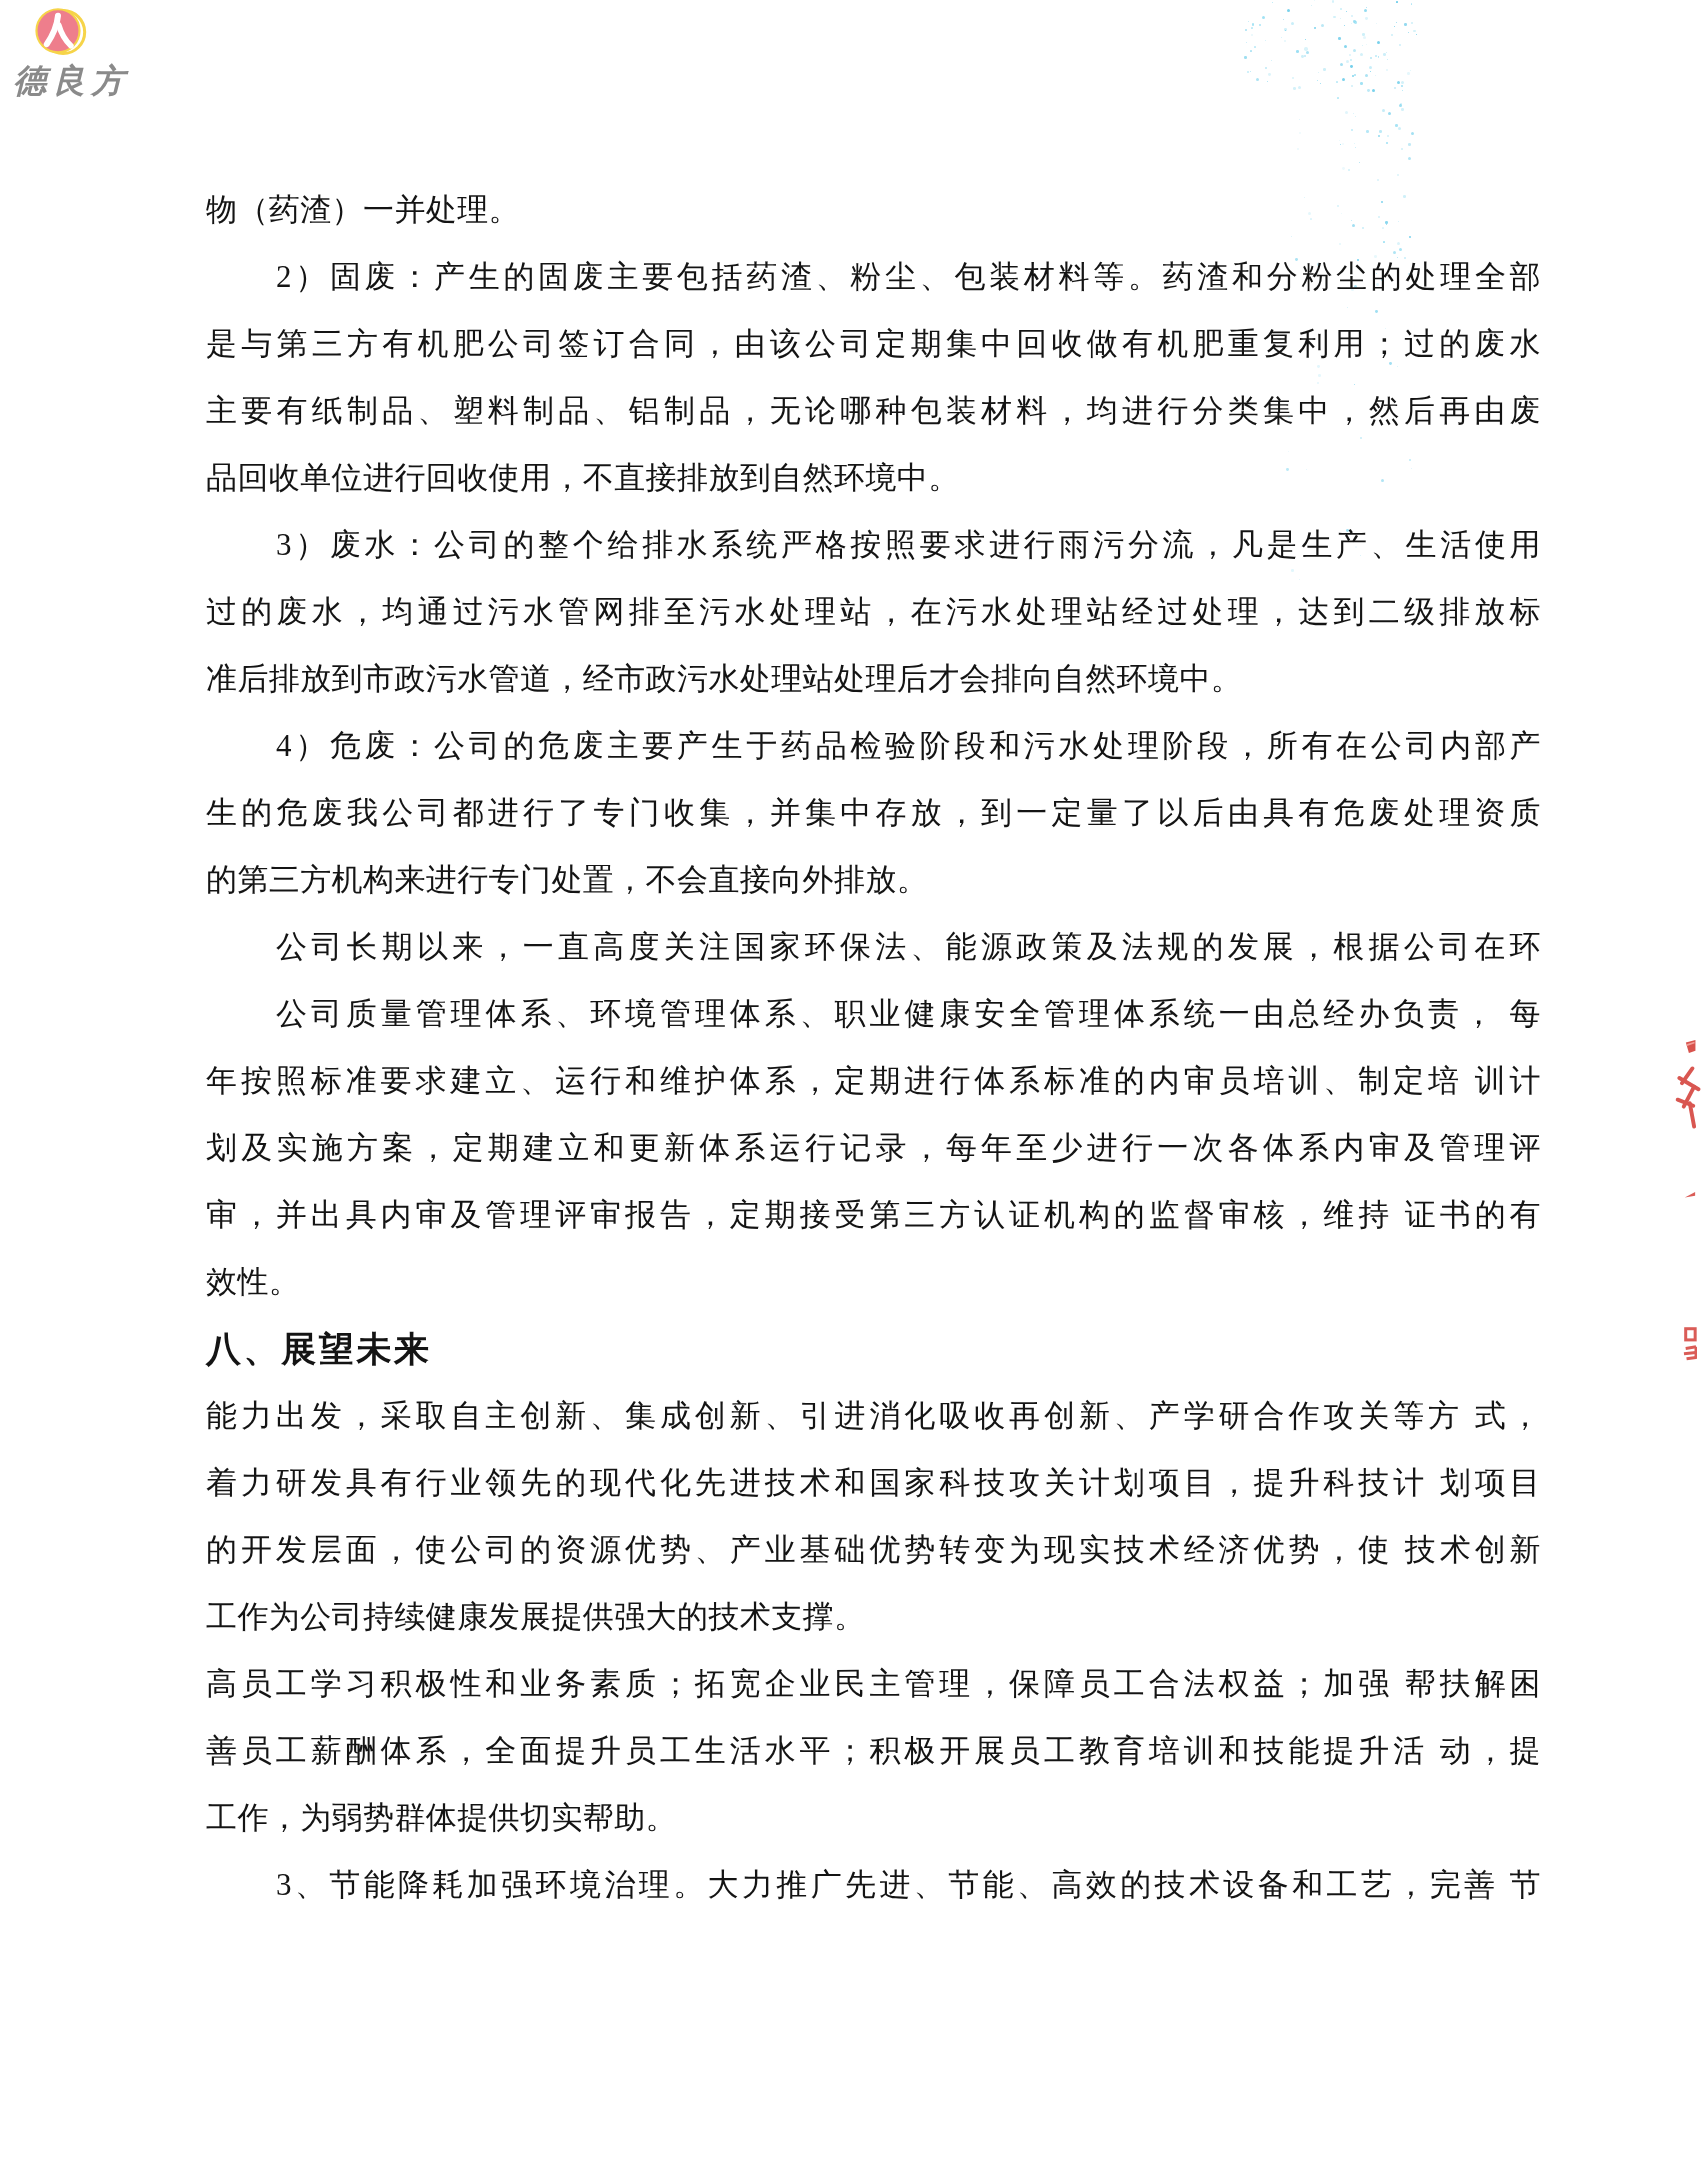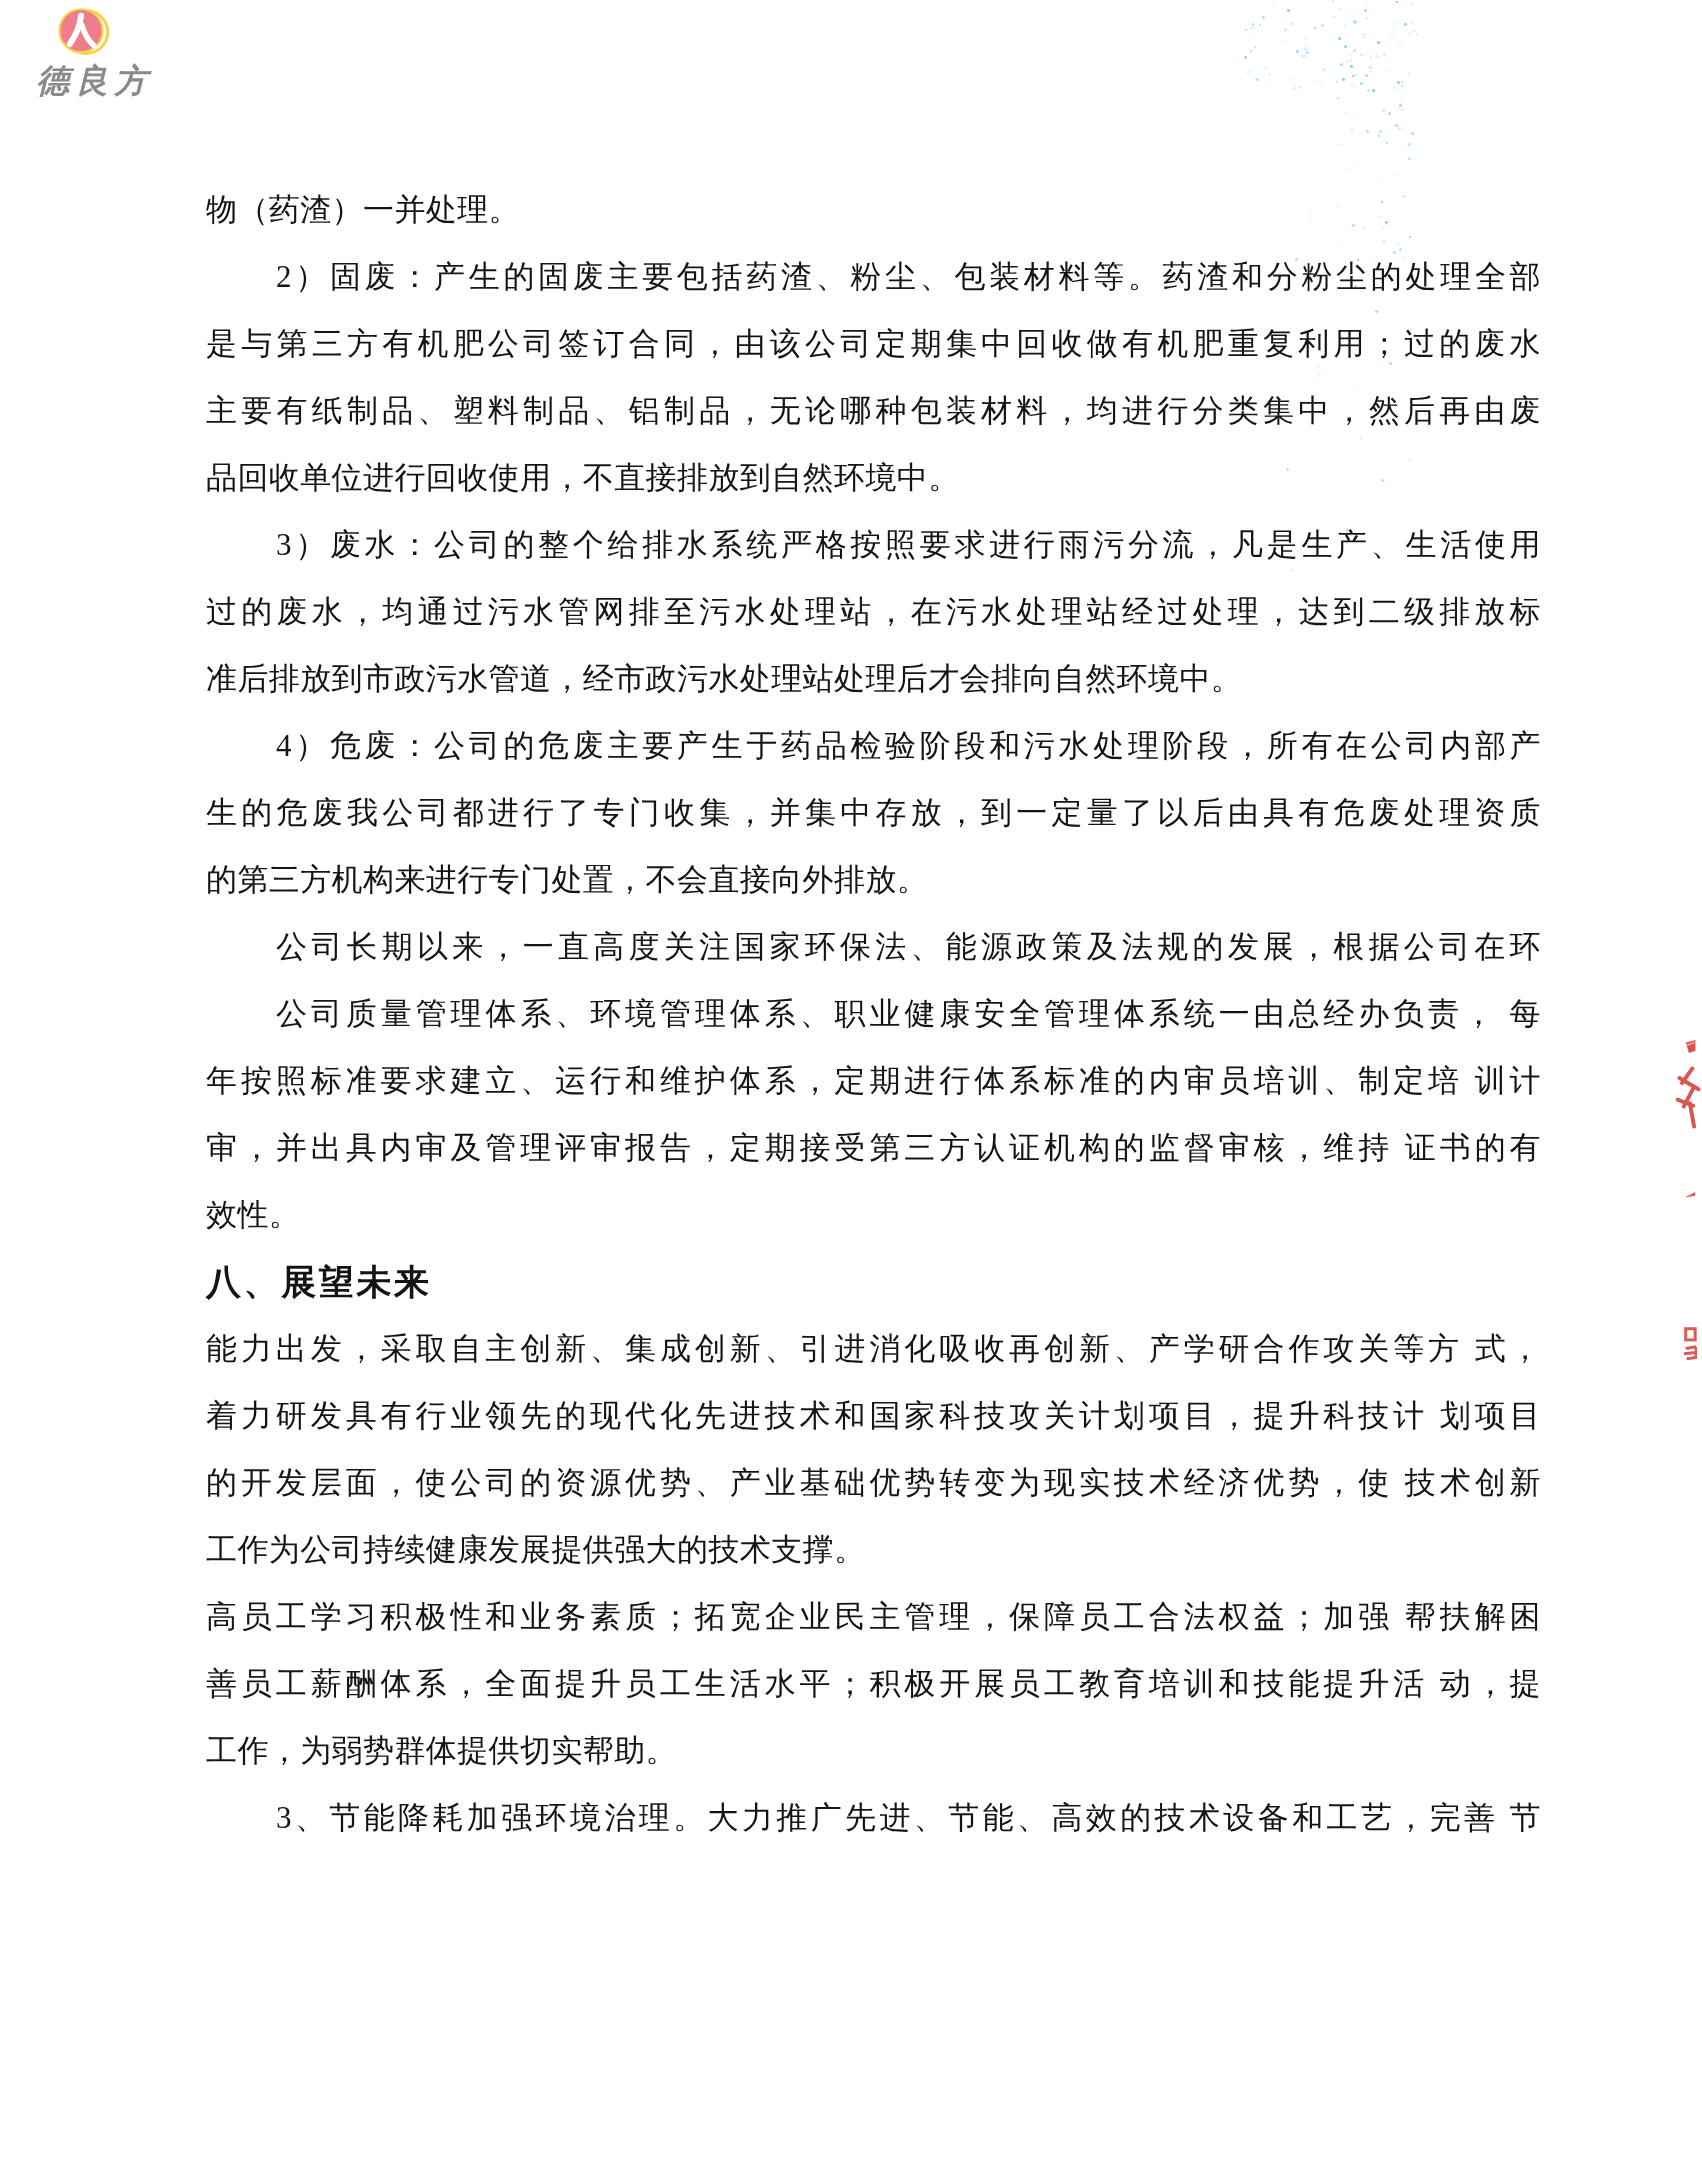"德良方" .logo { left: 31px -> 8px }
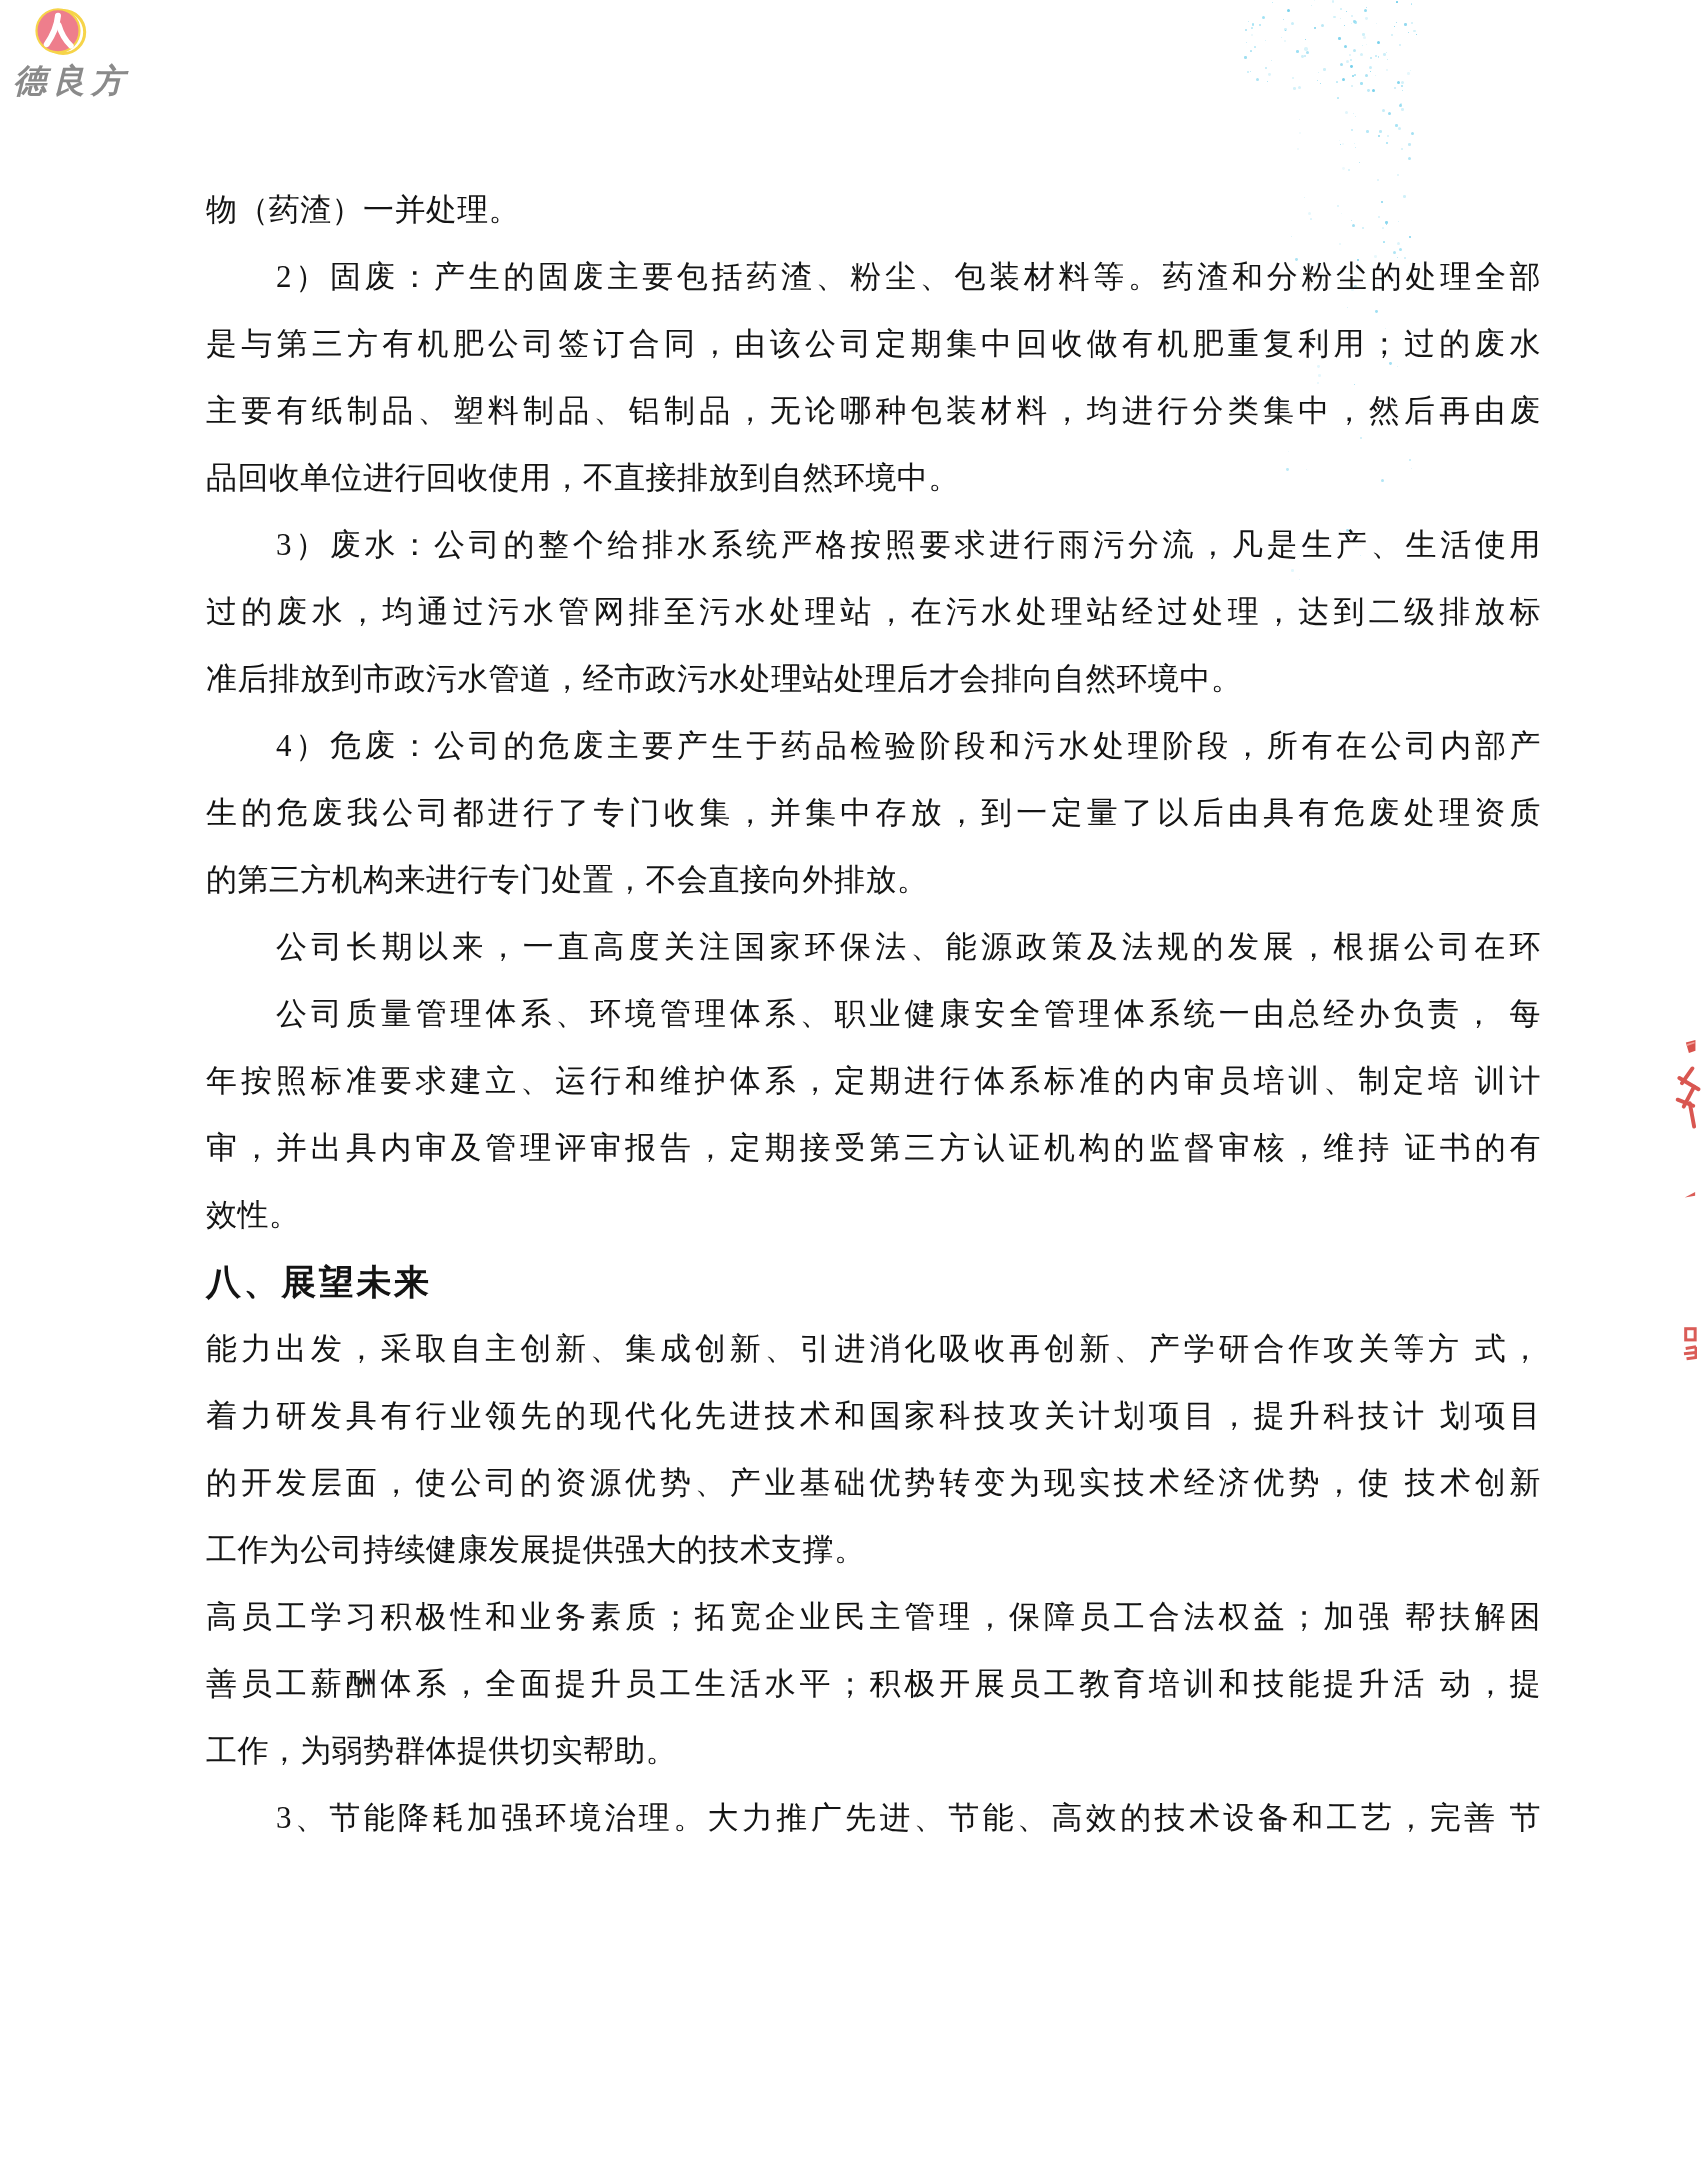"划及实施方案，定期建立和更新体系运行记录，每年至少进行一次各体系内审及管理评" div.line { html: none -> <div>划及实施方案，定期建立和更新体系运行记录，每年至少进行一次各体系内审及管理评</div> }
